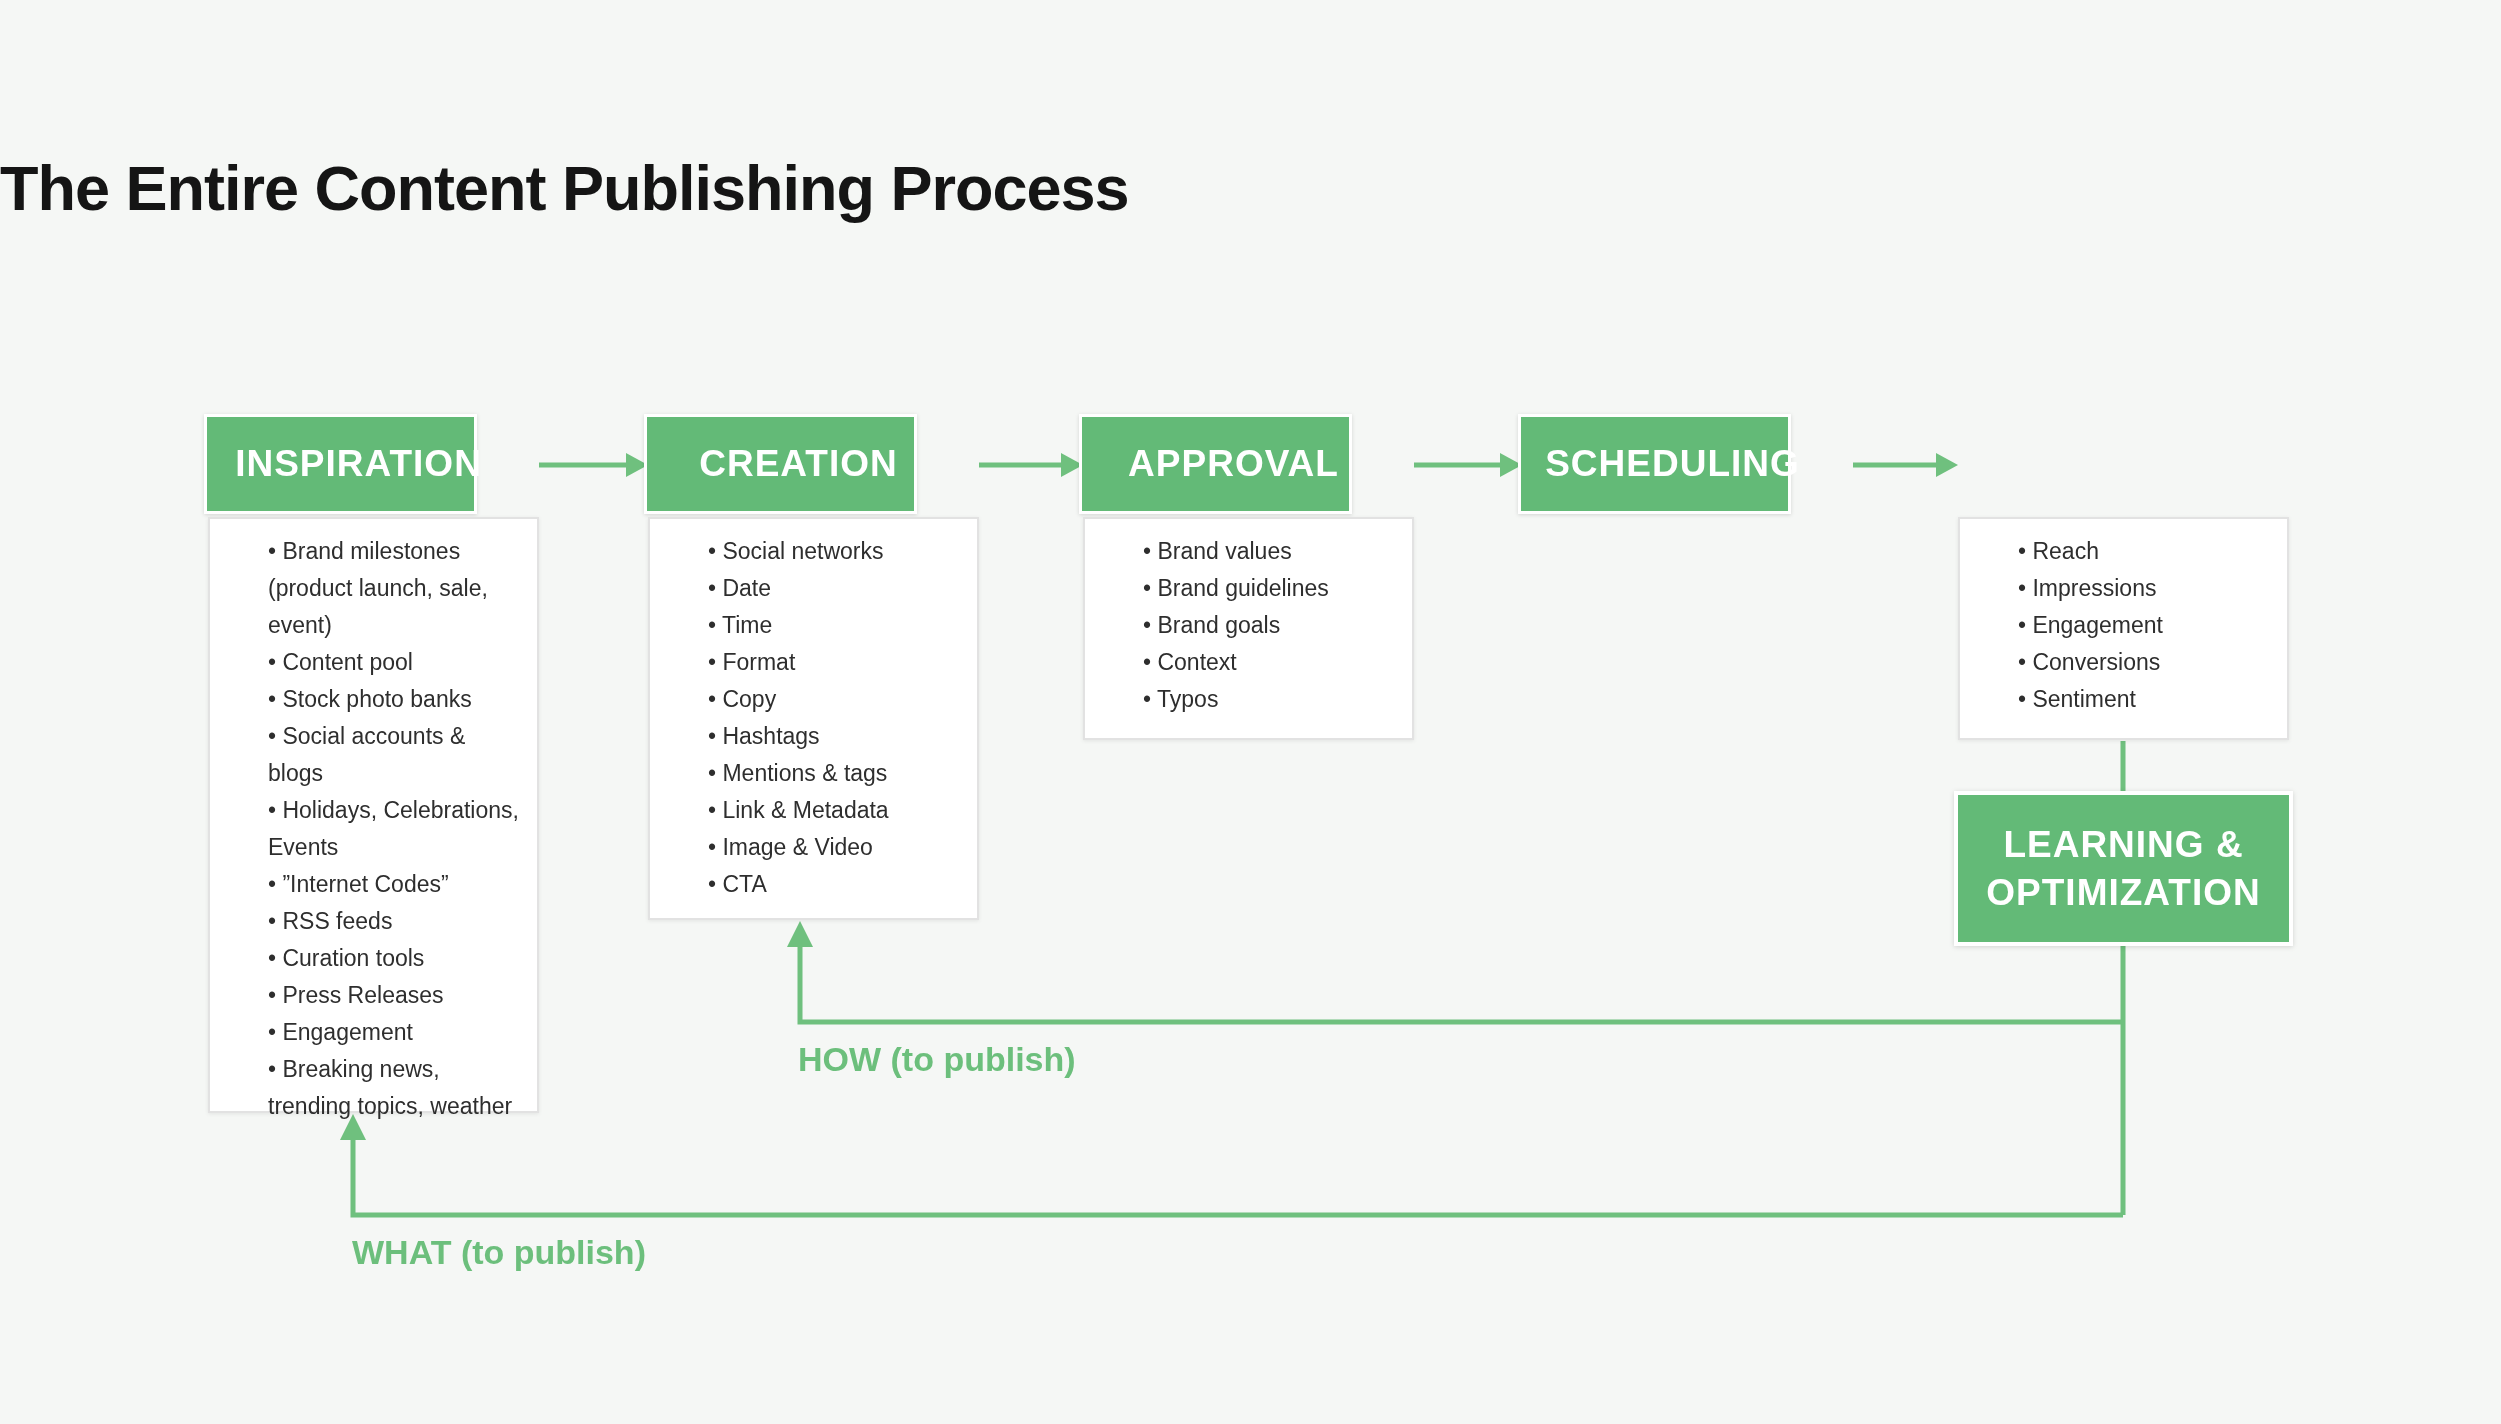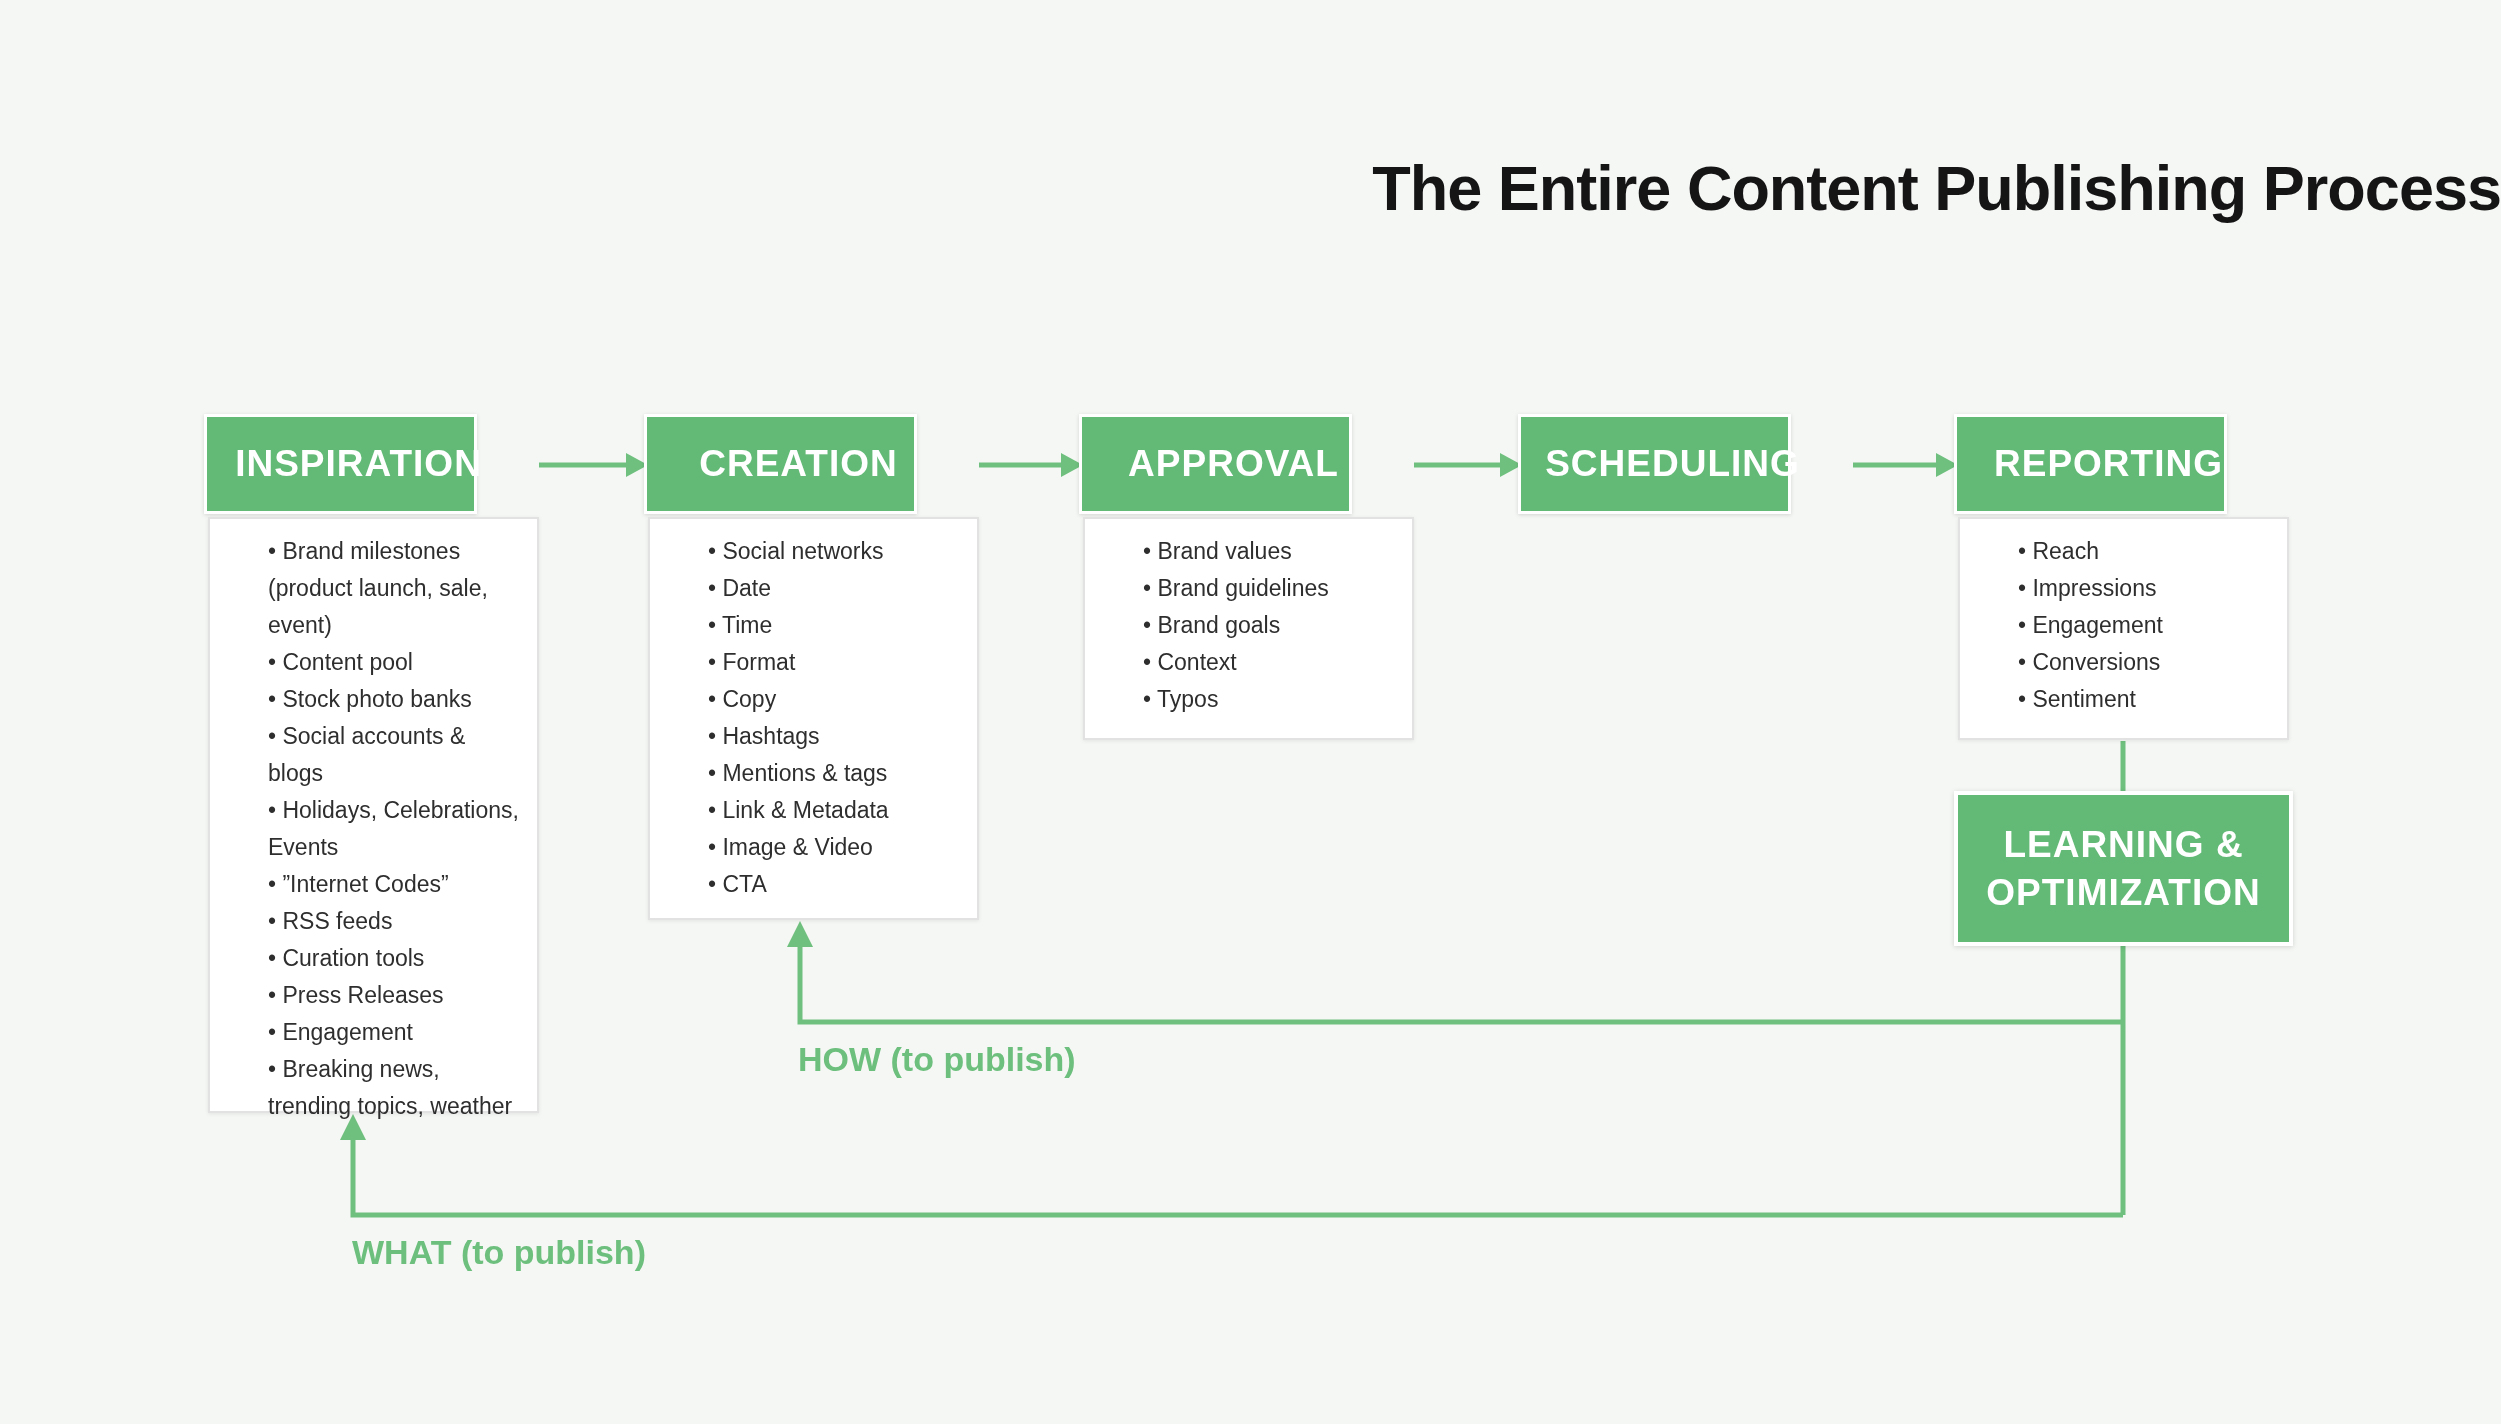"The Entire Content Publishing Process" .title { text-align: right -> left }
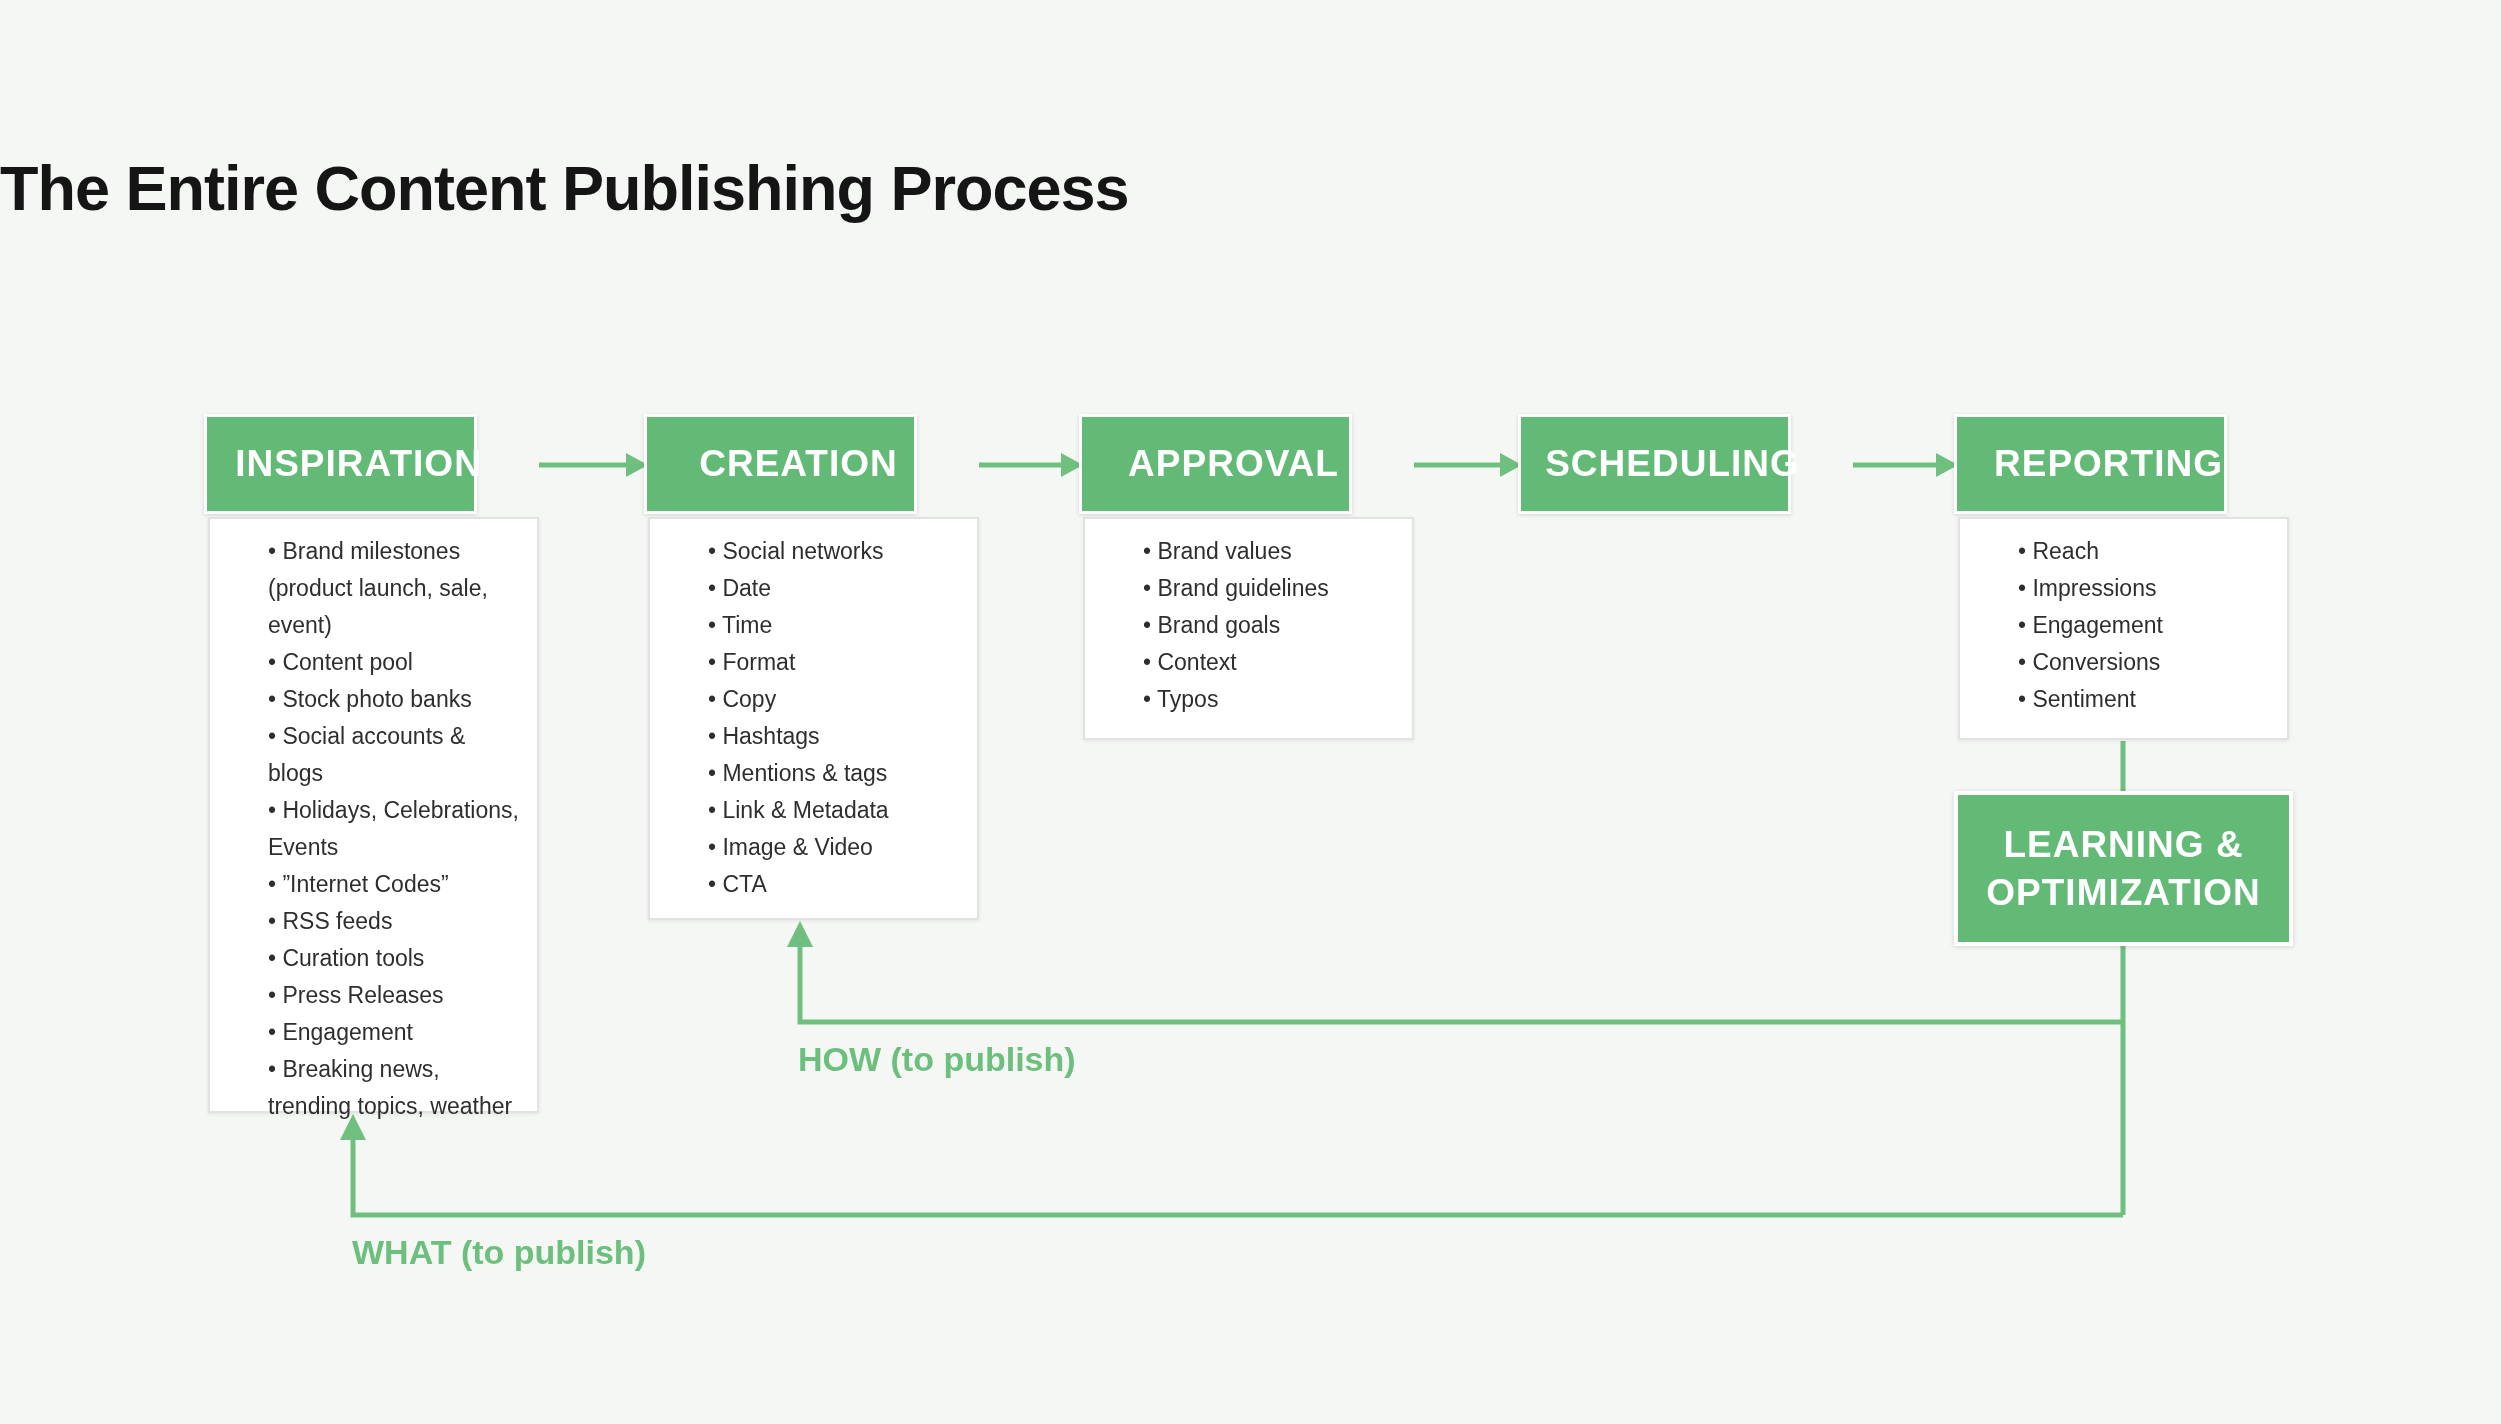"REPORTING" div.stage-header { html: <div> <span>REPORTING</span> </div> -> none }
